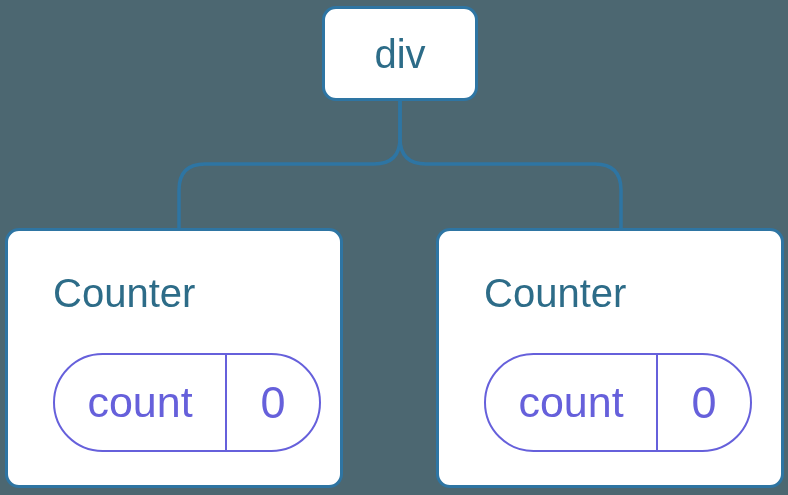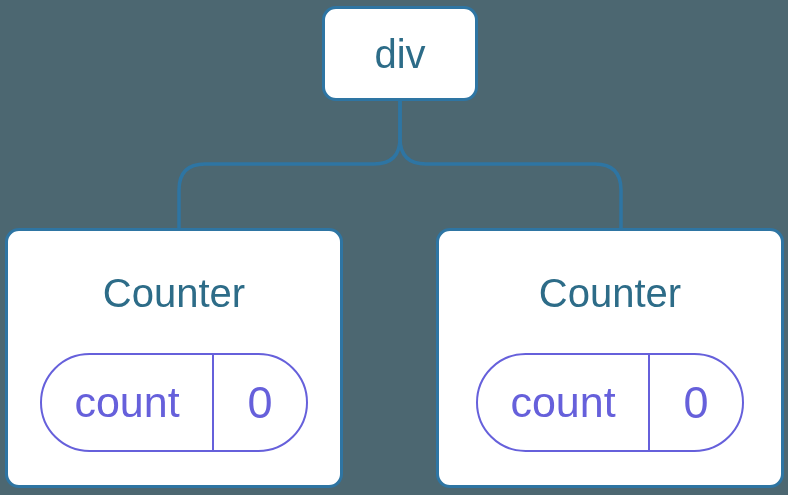"Counter" .component-node { align-items: center -> none; padding-left: none -> 45px }
